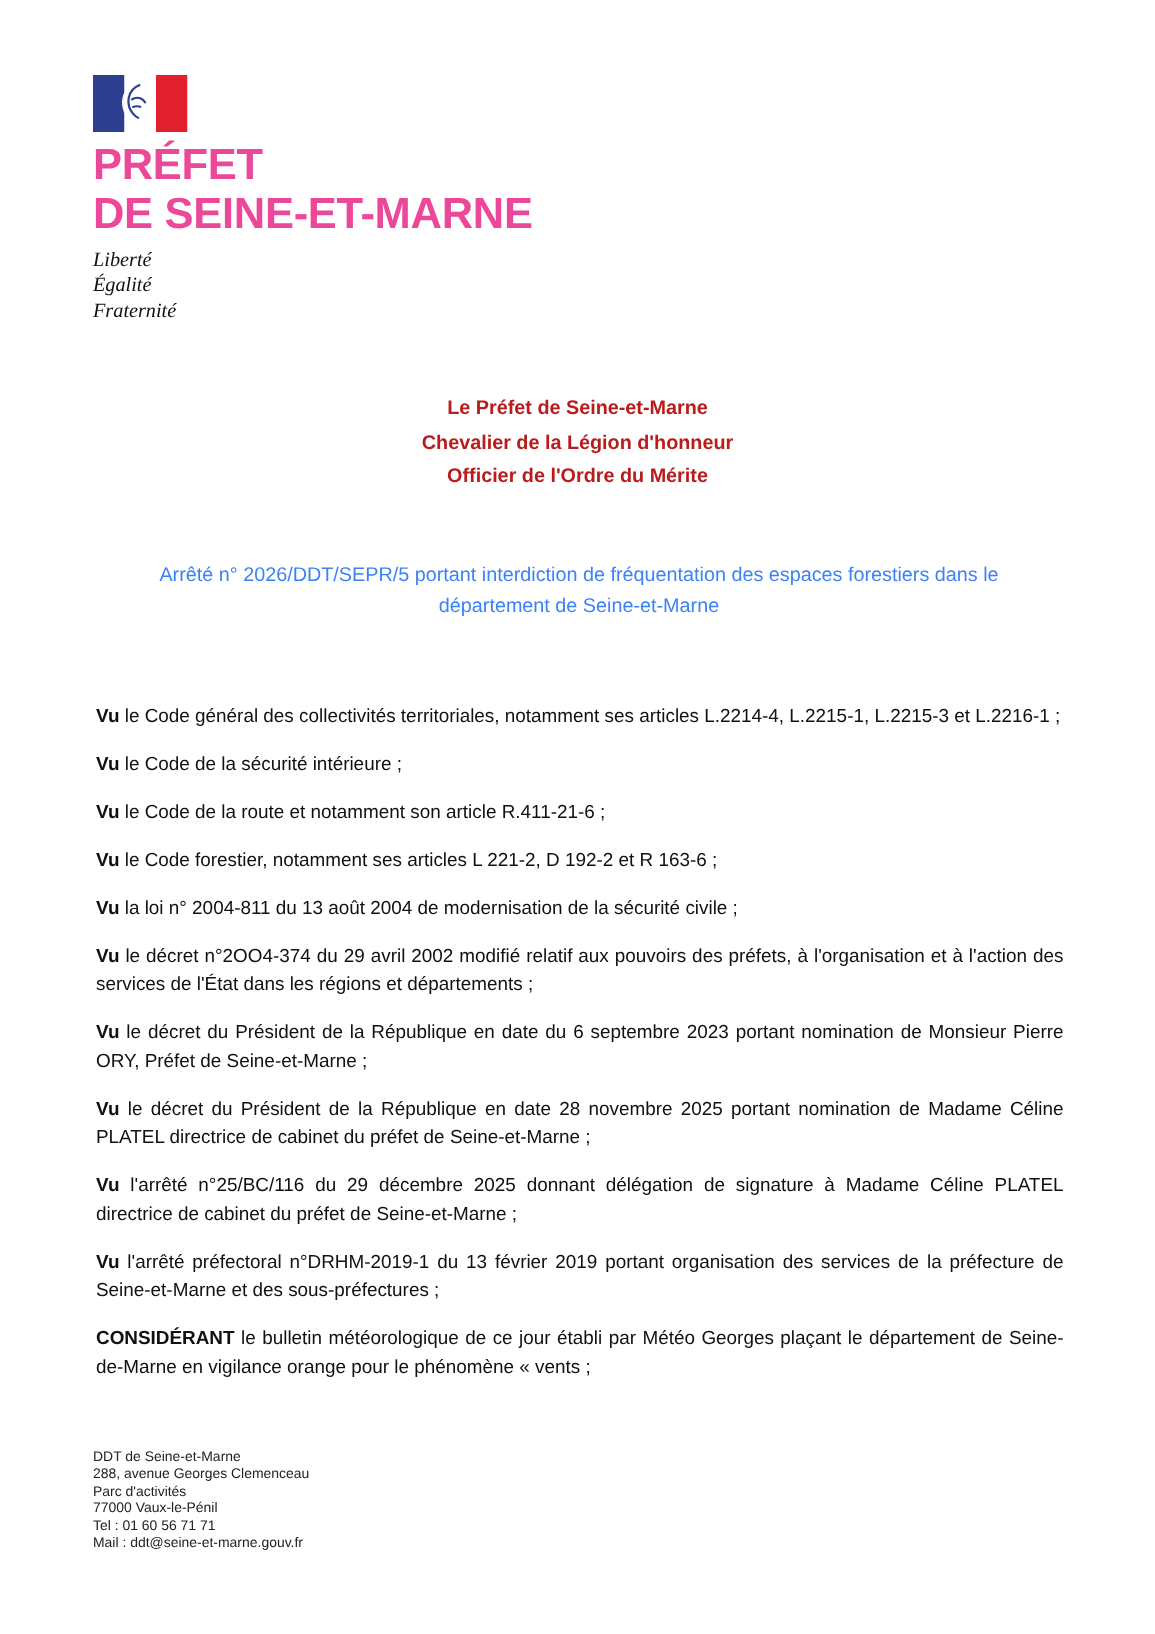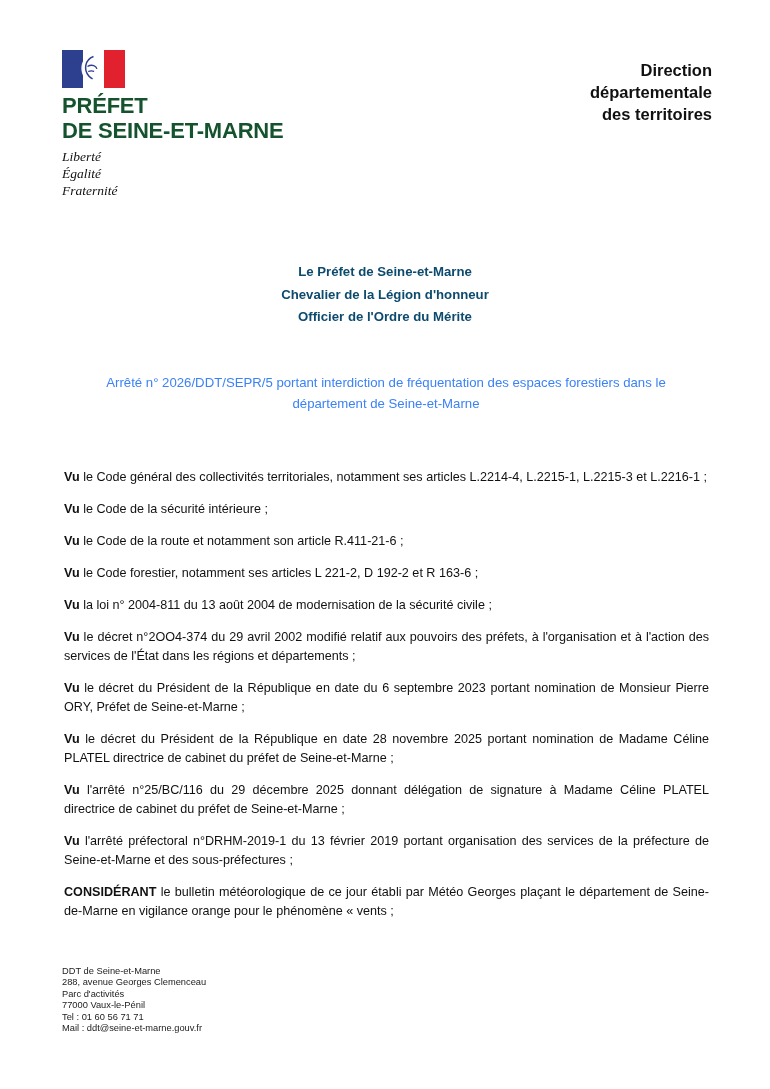"Direction" div.direction-block { html: <div>Direction départementale des territoires</div> -> none }
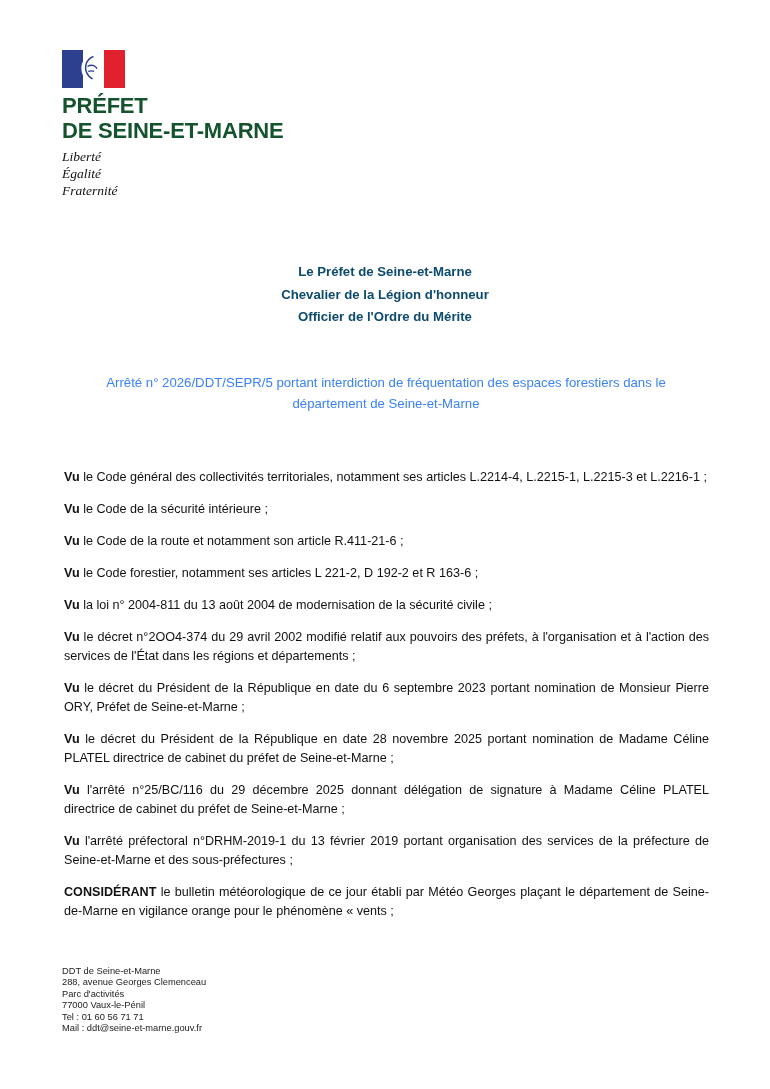"PRÉFET" .prefet-name { color: #14532d -> #ec4899; font-size: 22px -> 29px }
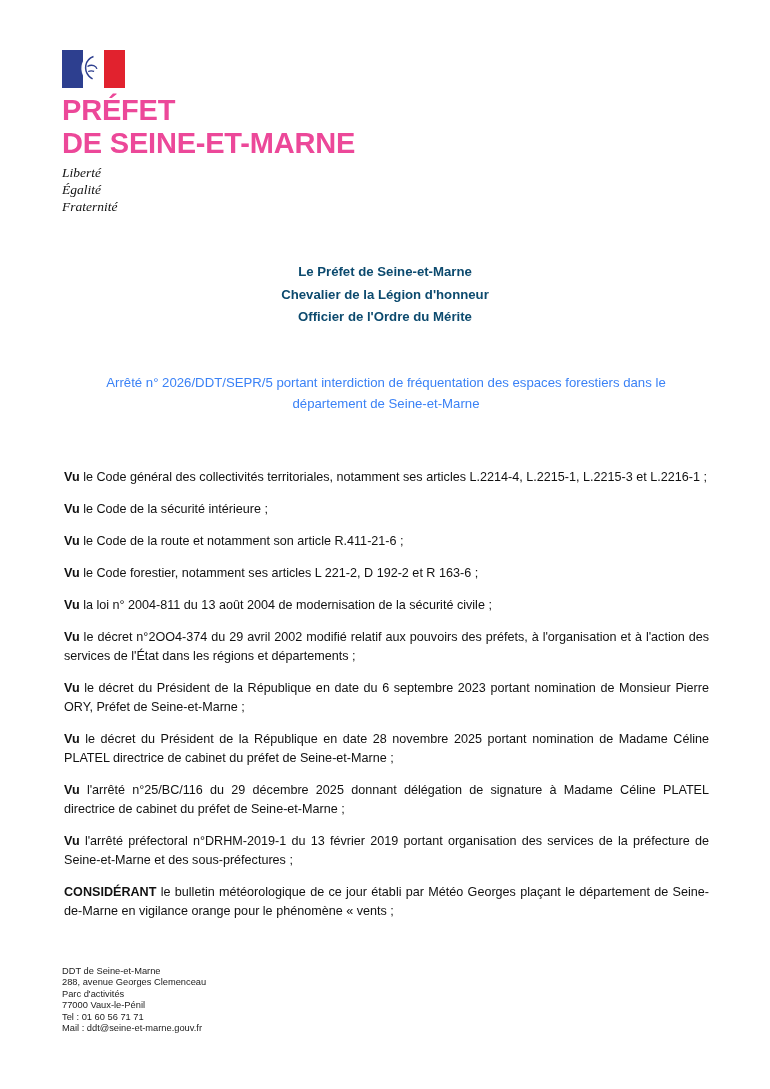"Le Préfet de Seine-et-Marne" .qualities { color: #0c4a6e -> #b91c1c }
